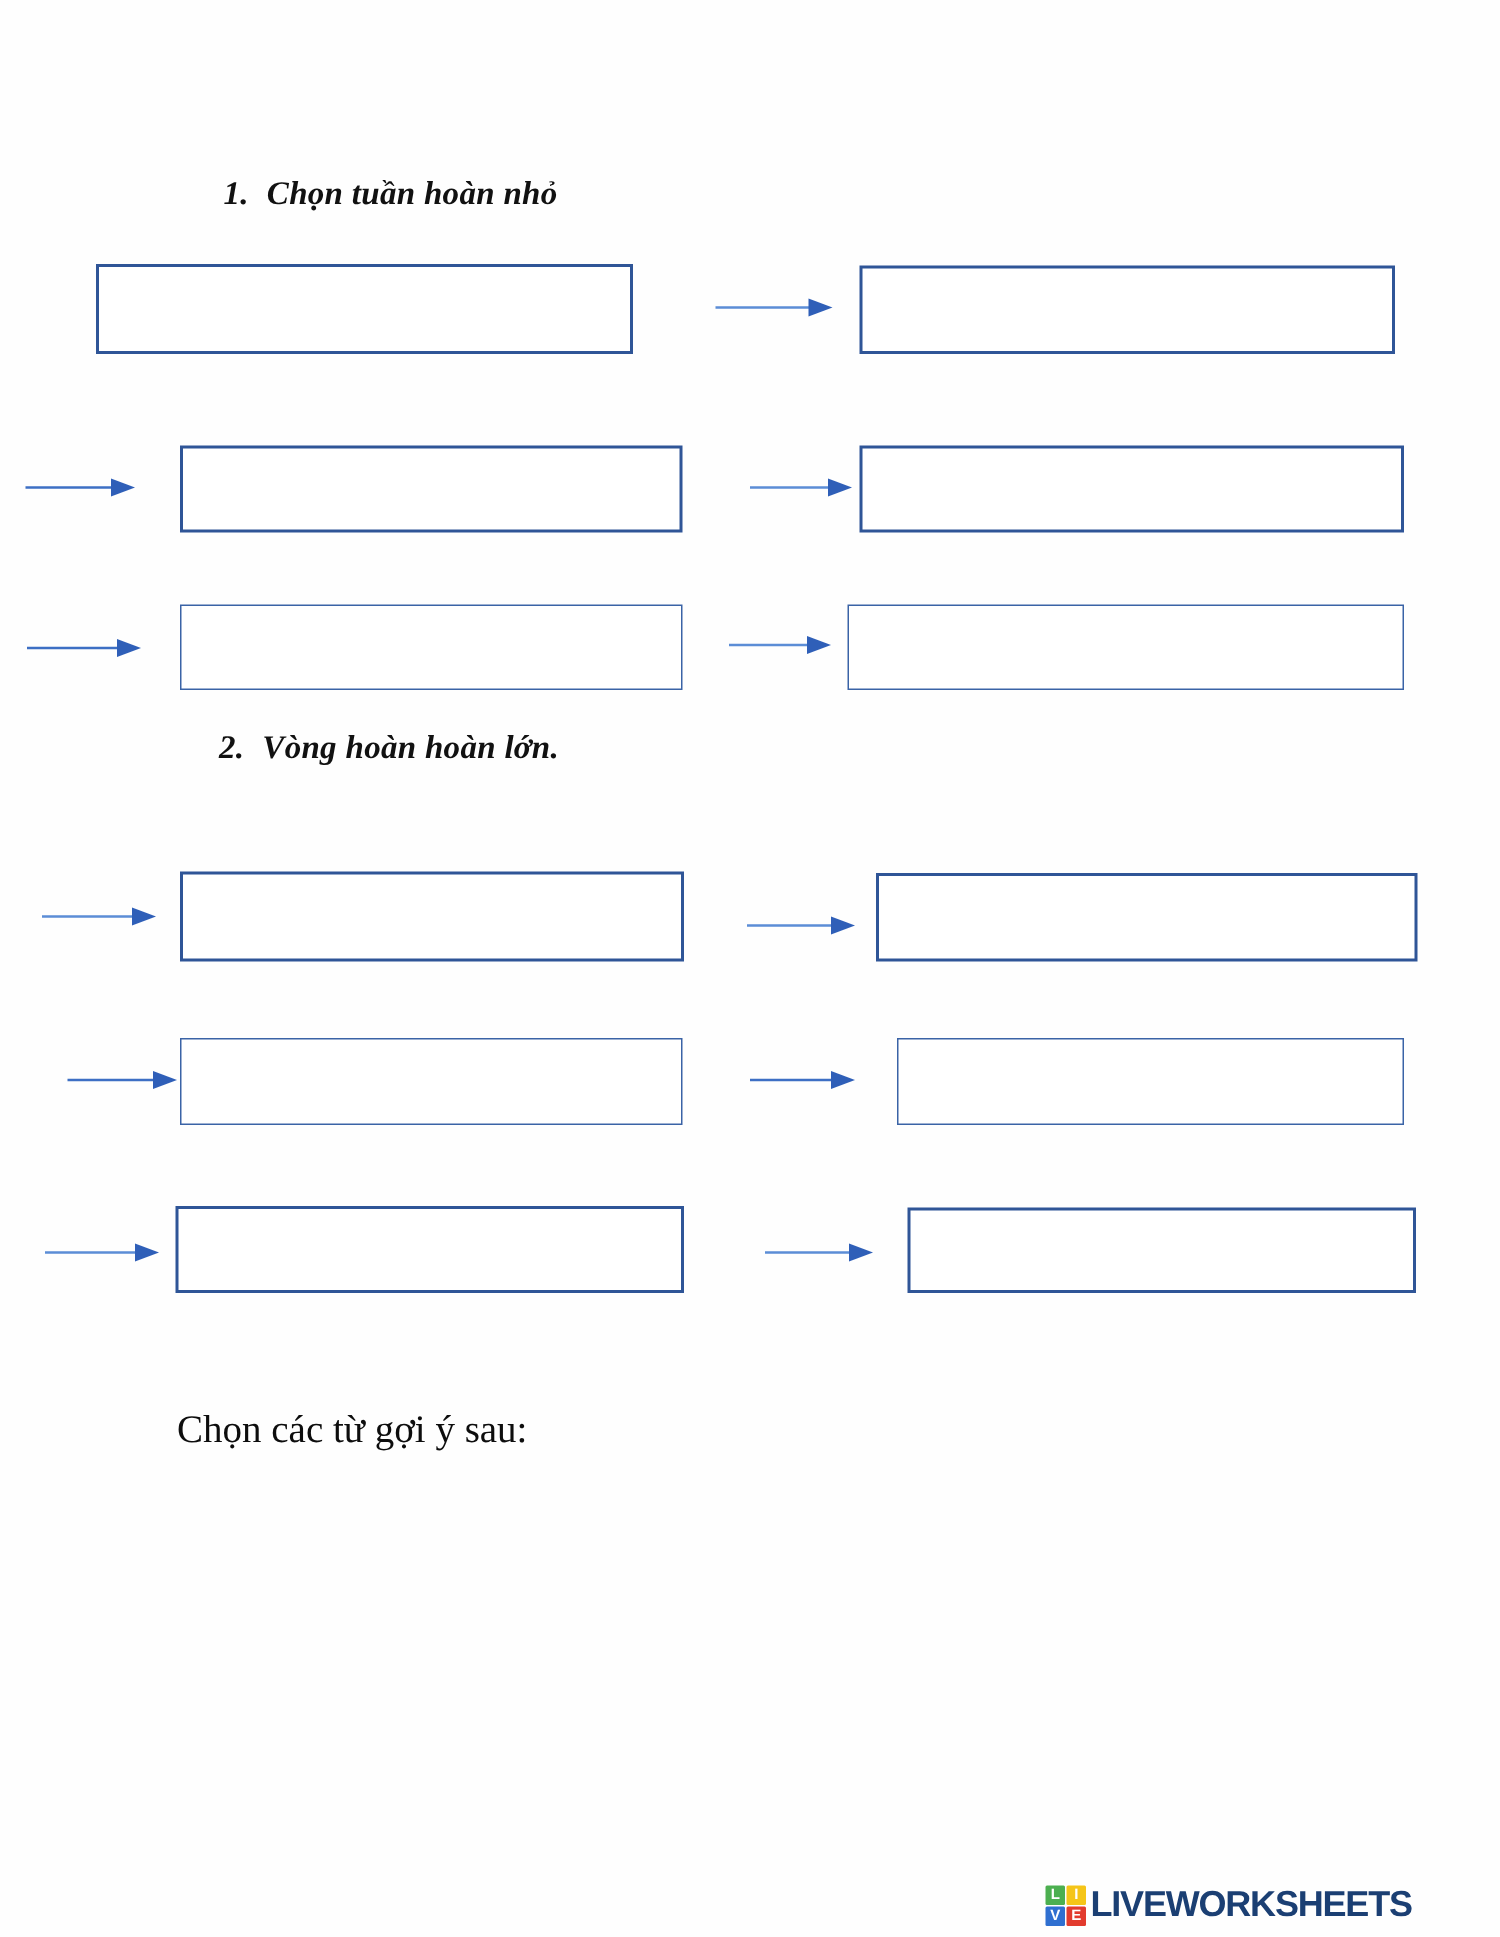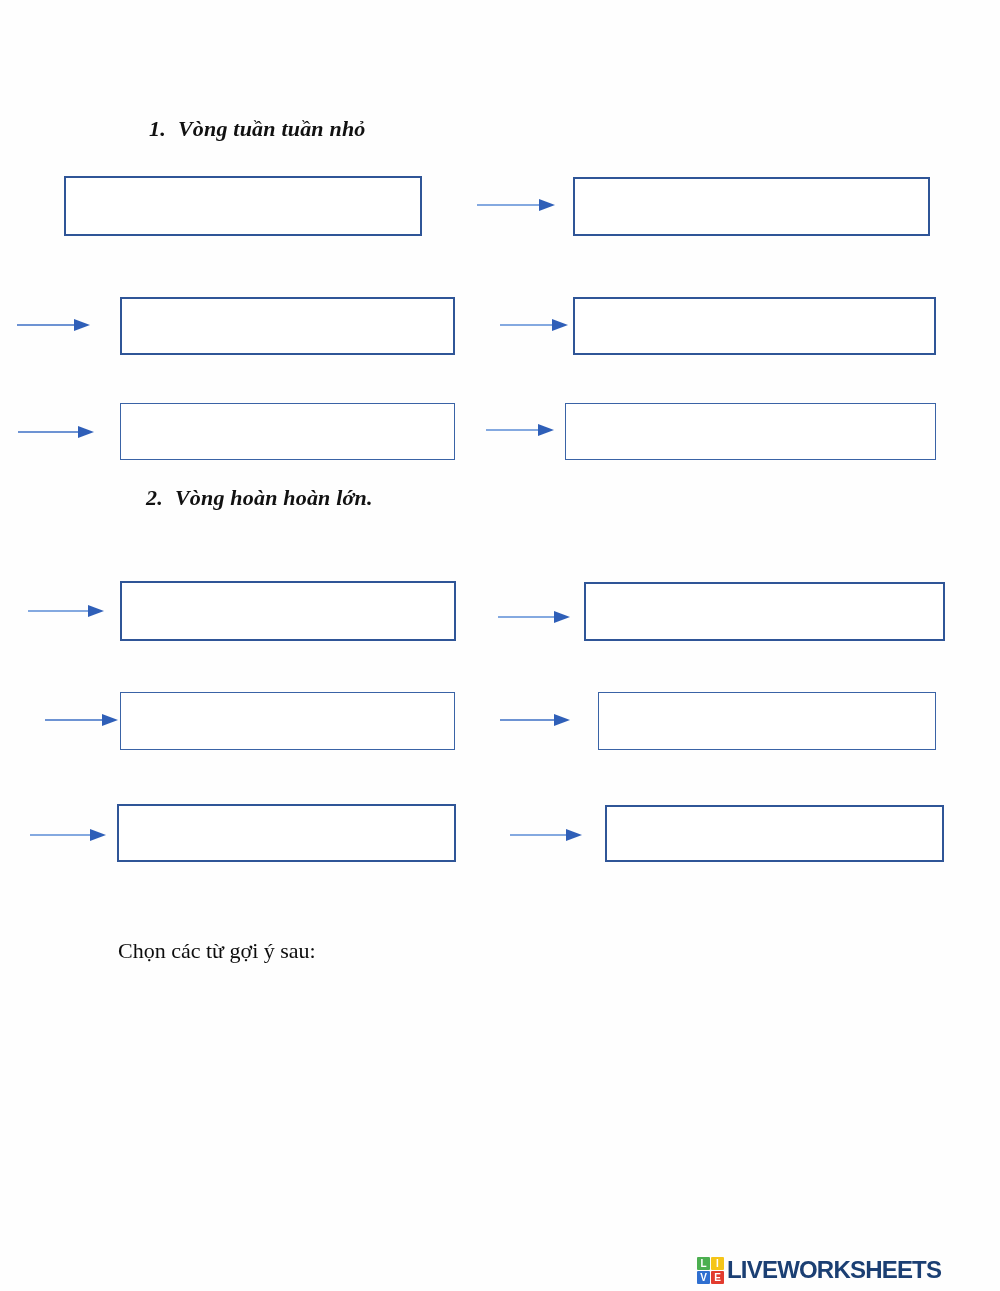"Vòng tuần tuần nhỏ" span { text: Vòng tuần tuần -> Chọn tuần hoàn }
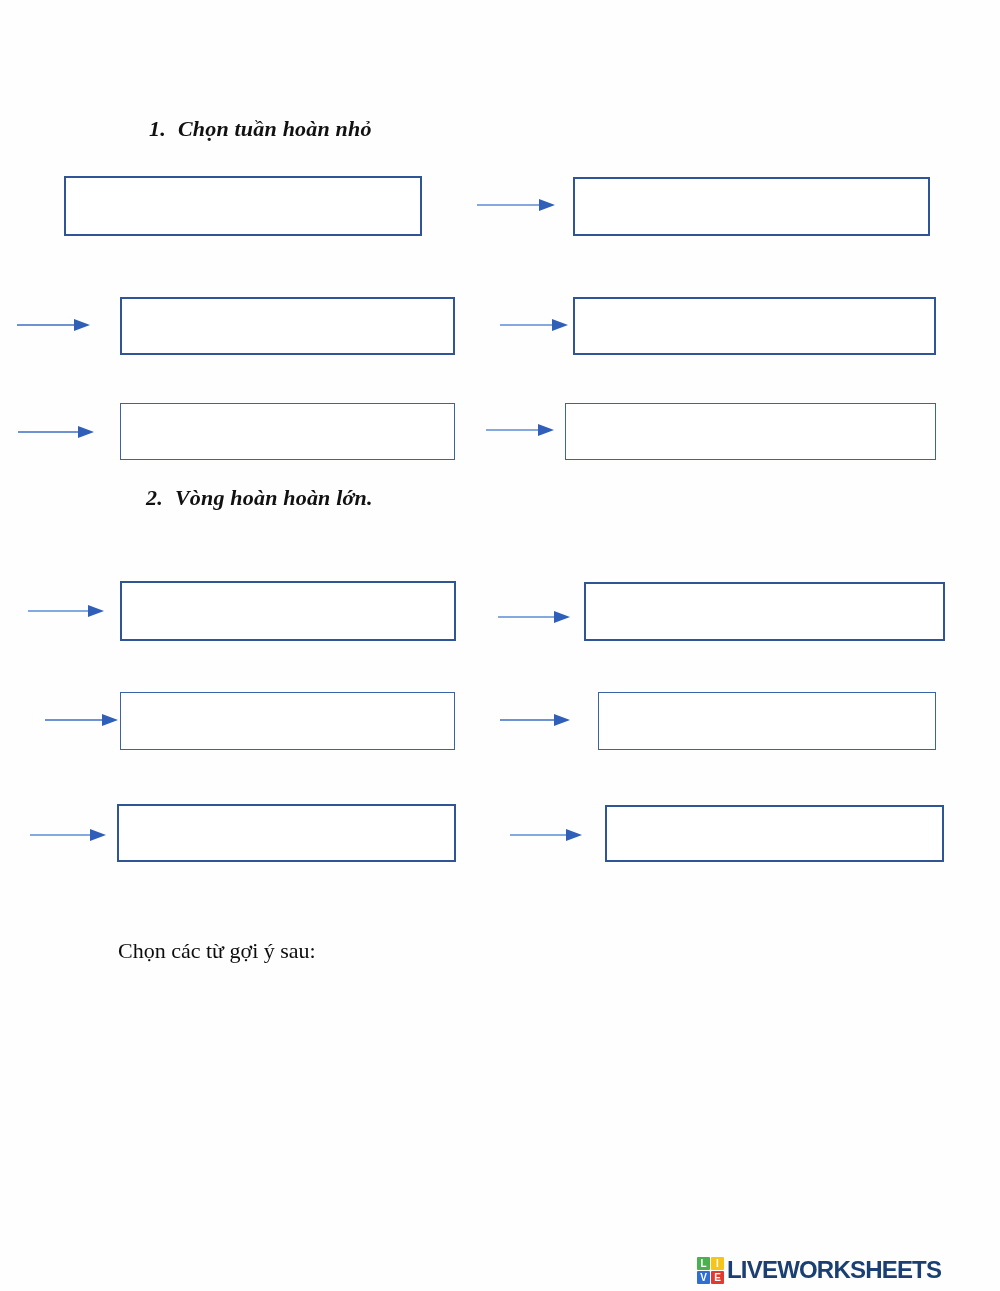"Chọn các từ gợi ý" .plain-text { font-size: 22px -> 26px }
